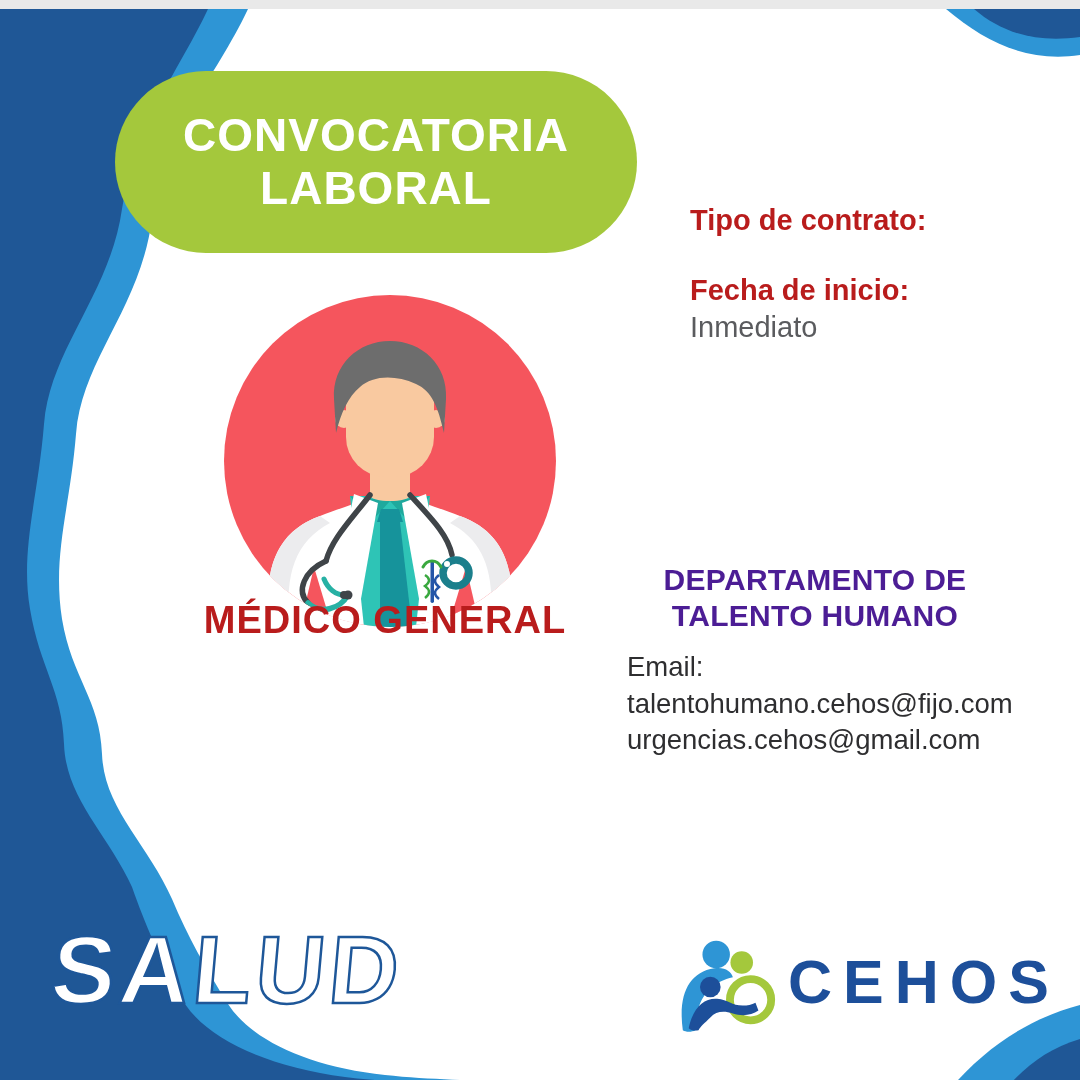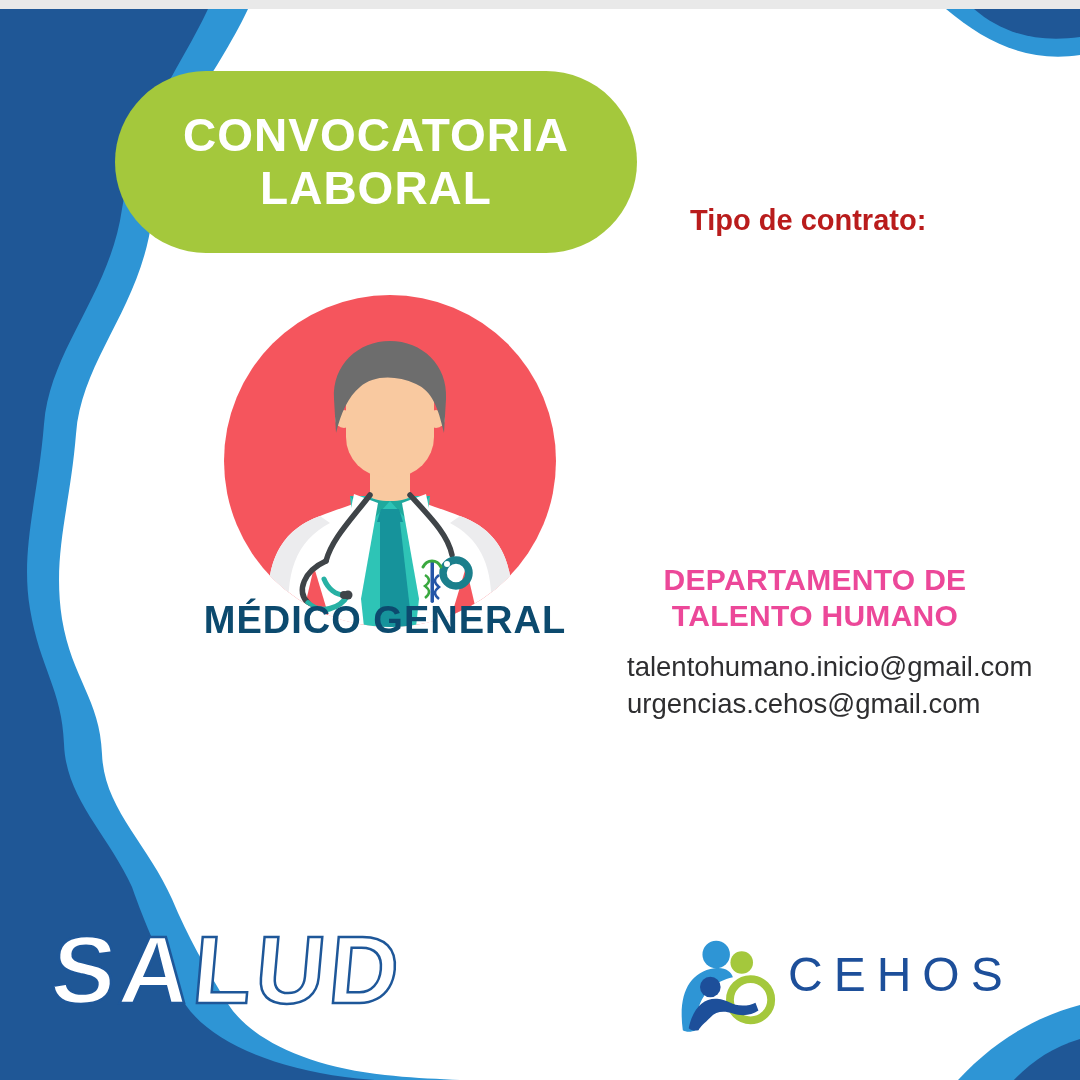"Fecha de inicio:" div.detail { html: none -> <div> <span>Fecha de inicio:</span> <span>Inmediato</span> </div> }
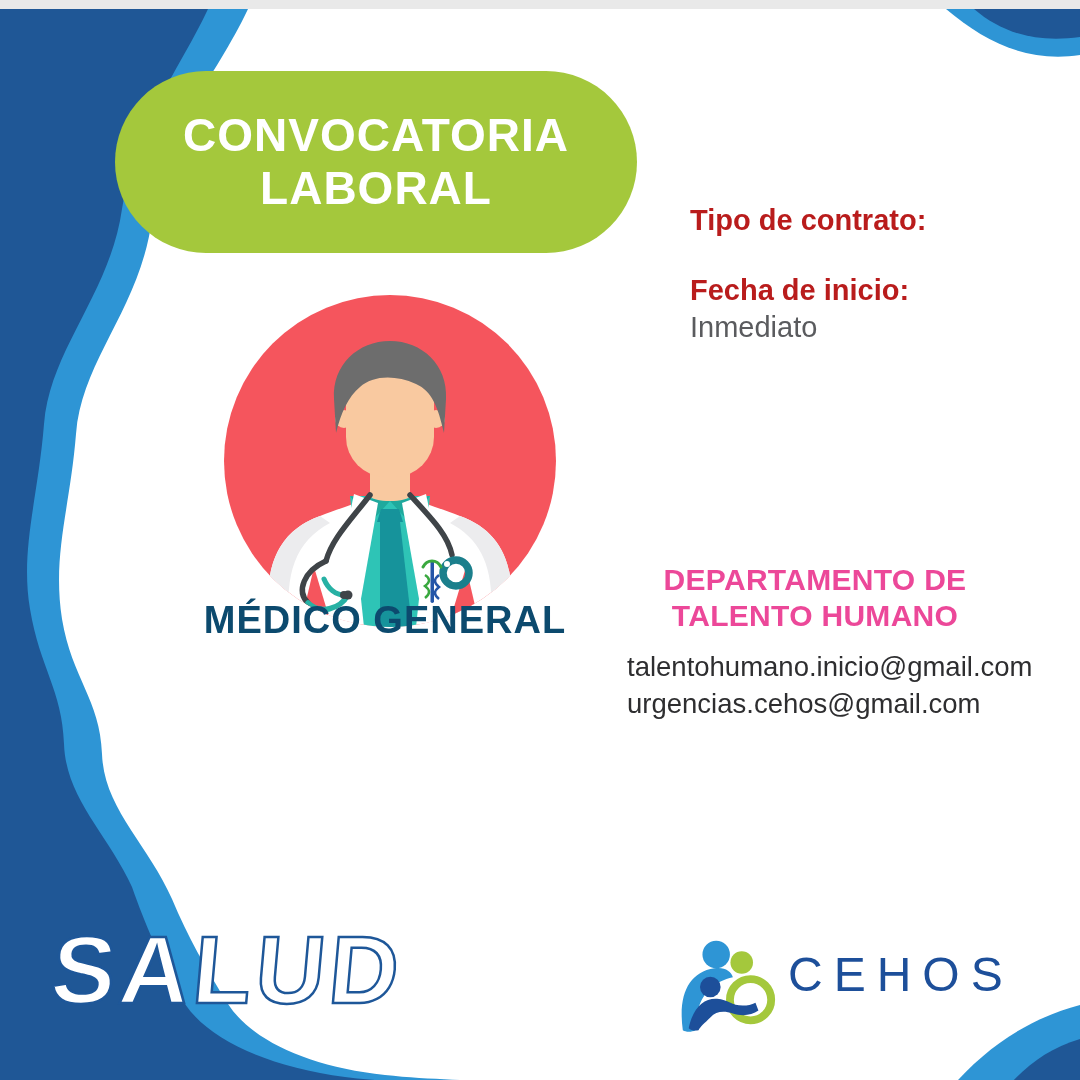"DEPARTAMENTO DE" .department { color: #ec4899 -> #4c1d95 }
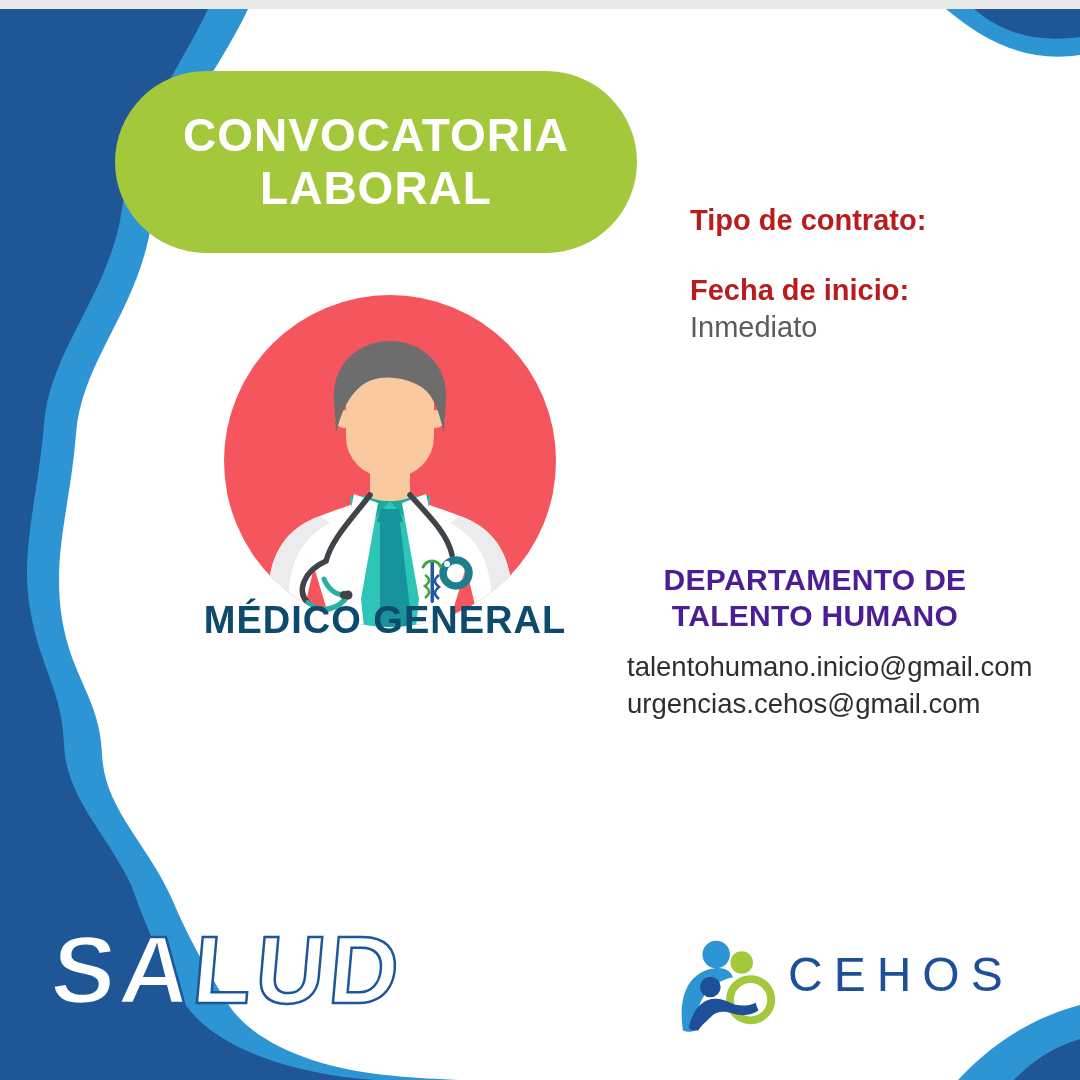"MÉDICO GENERAL" .vacancy-title { color: #0c4a6e -> #b91c1c }
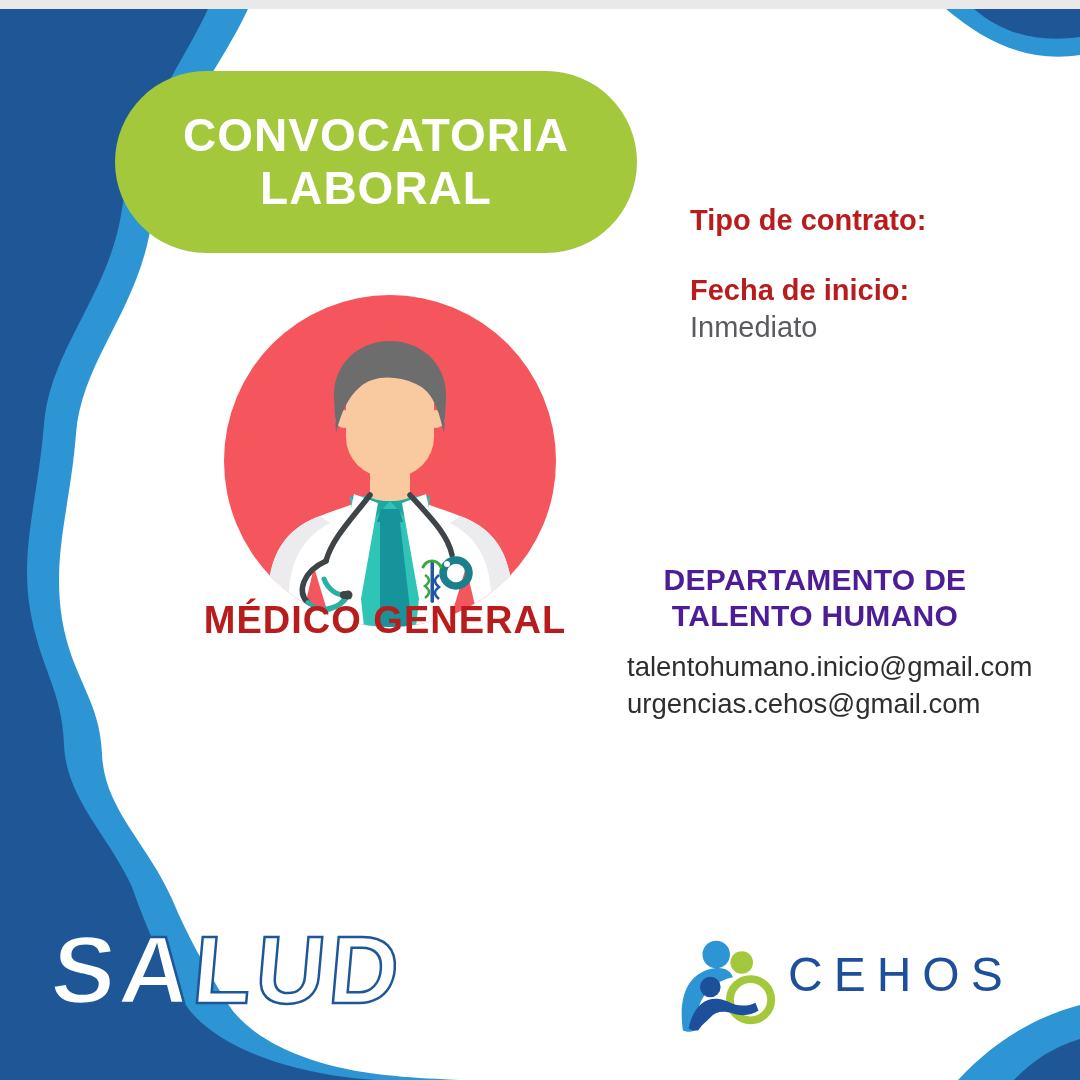"Email:" div { html: none -> <div>Email:</div> }
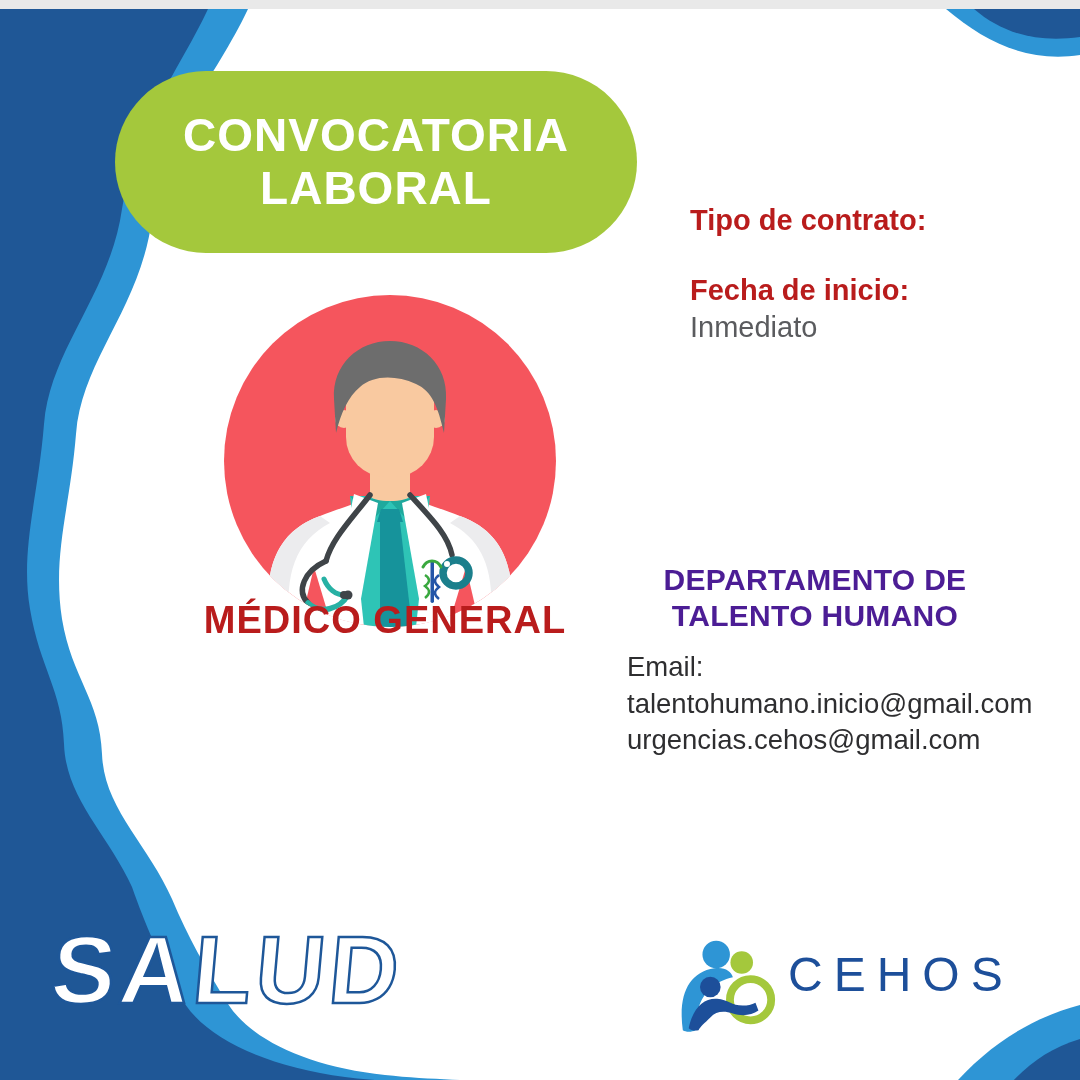"talentohumano.inicio@gmail.com" div { text: talentohumano.inicio@gmail.com -> talentohumano.cehos@fijo.com }
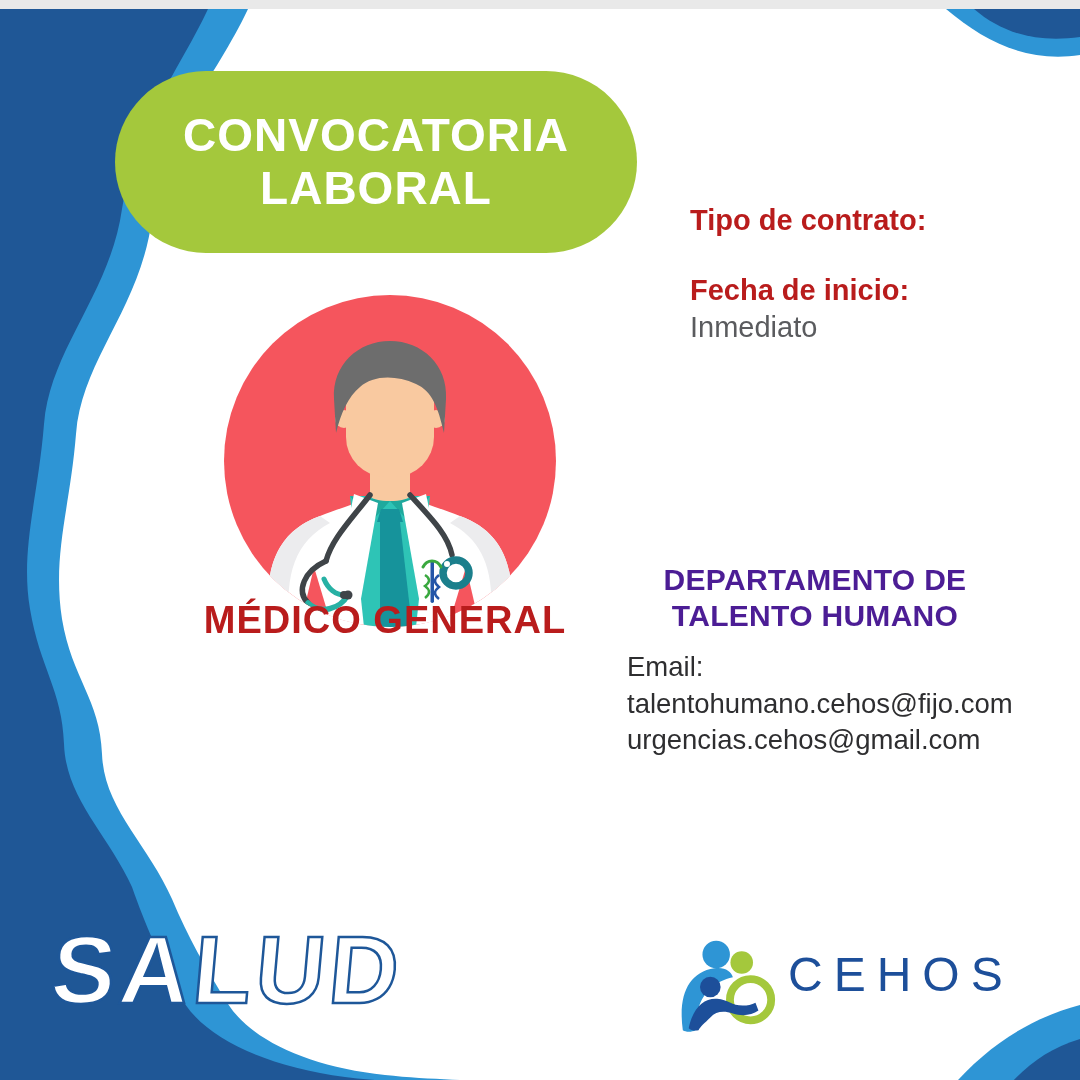"CEHOS" .logo-name { font-size: 48px -> 61px; font-weight: 400 -> 700 }
